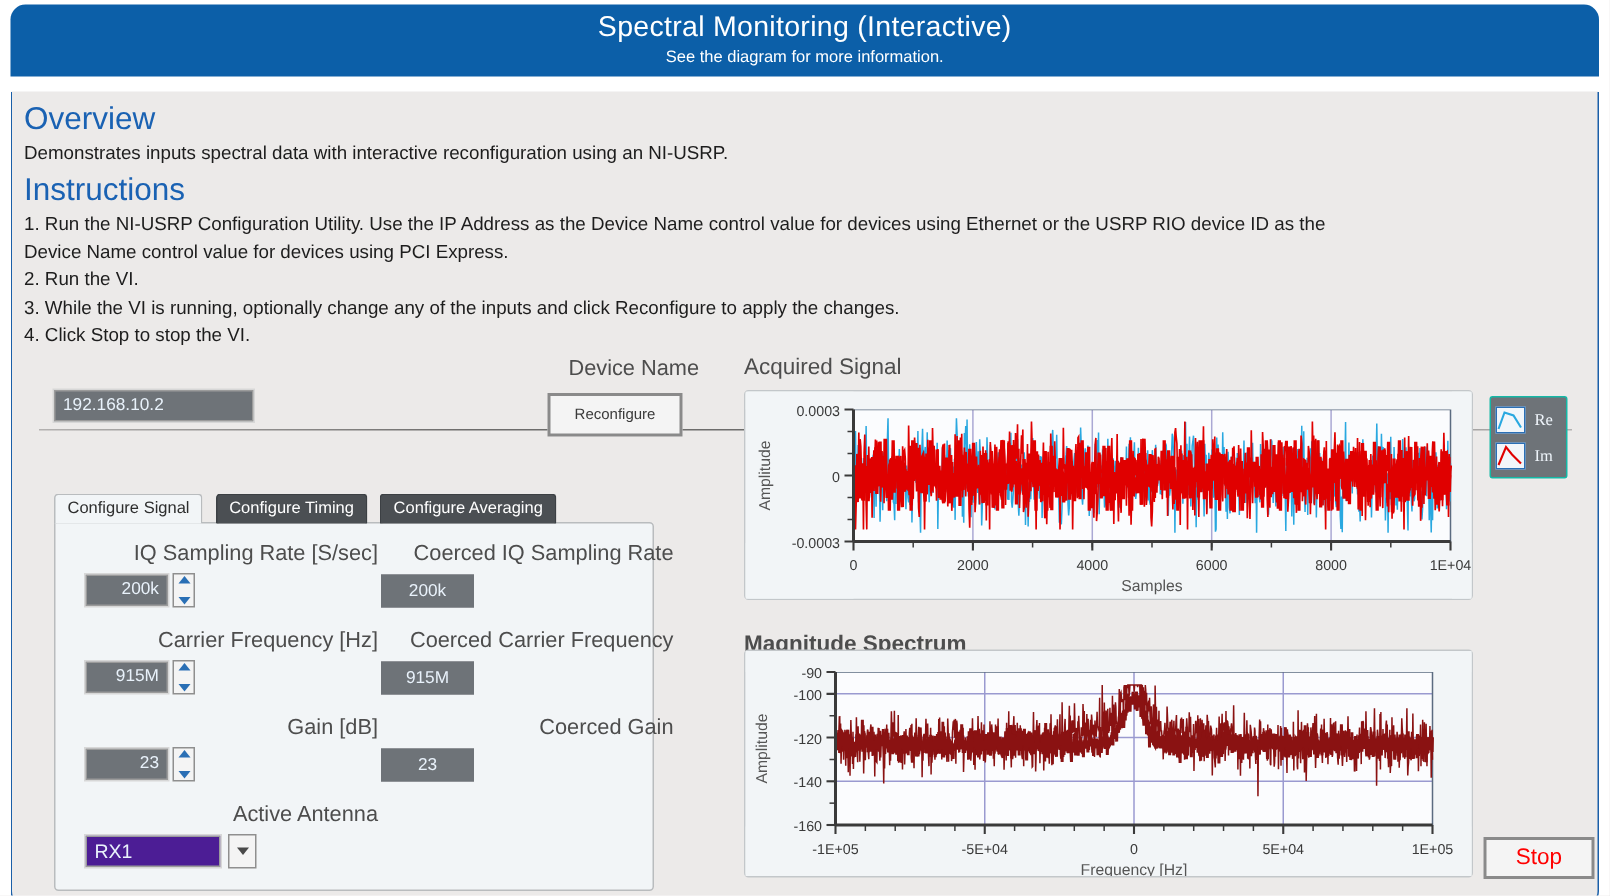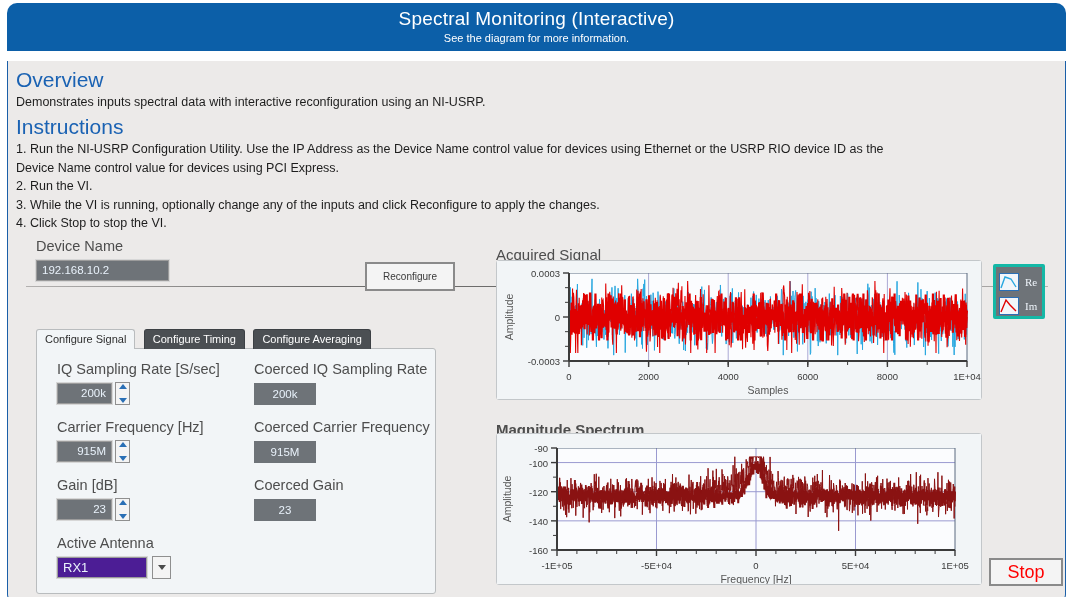"Device Name" .lbl { text-align: none -> right }
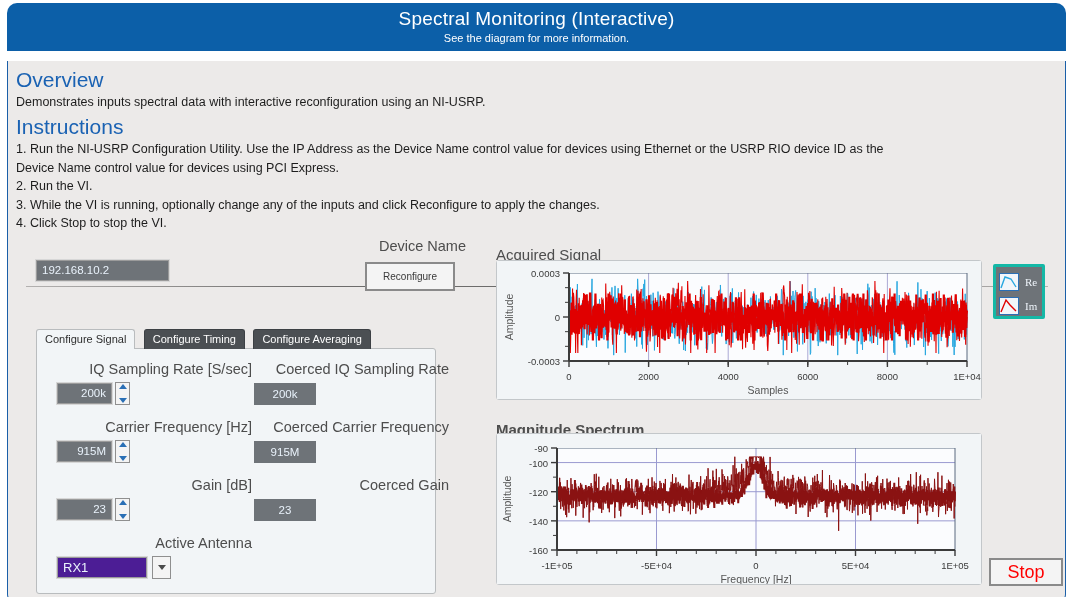"Acquired Signal" .gt1 { top: 245px -> 235px }
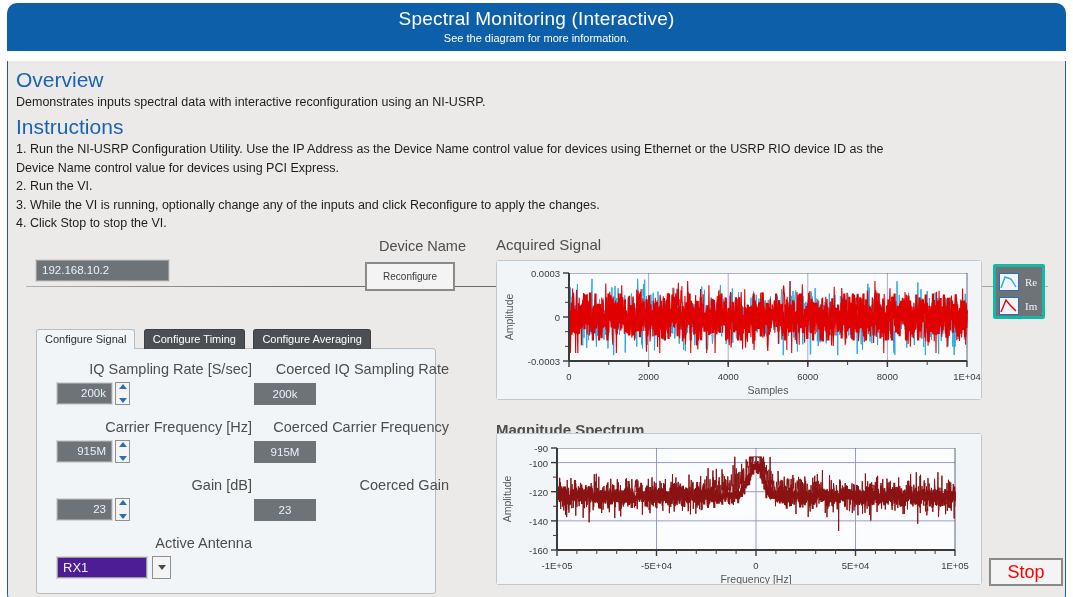"Re" .legend { border: 3px solid #14b8a6 -> 1px solid #14b8a6 }
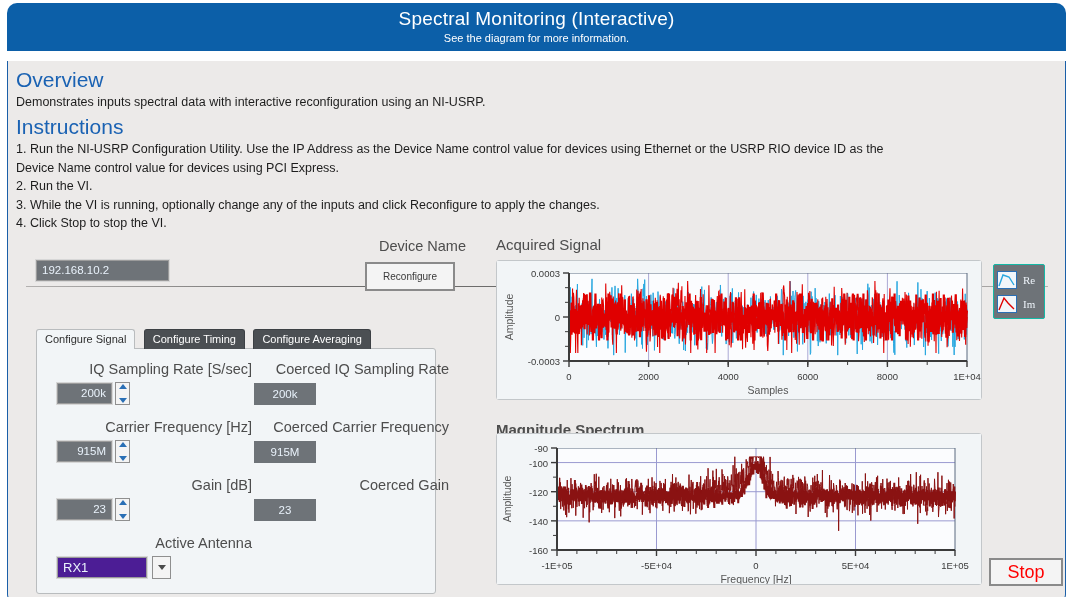"Stop" .stopbtn { font-size: 18px -> 15px }
